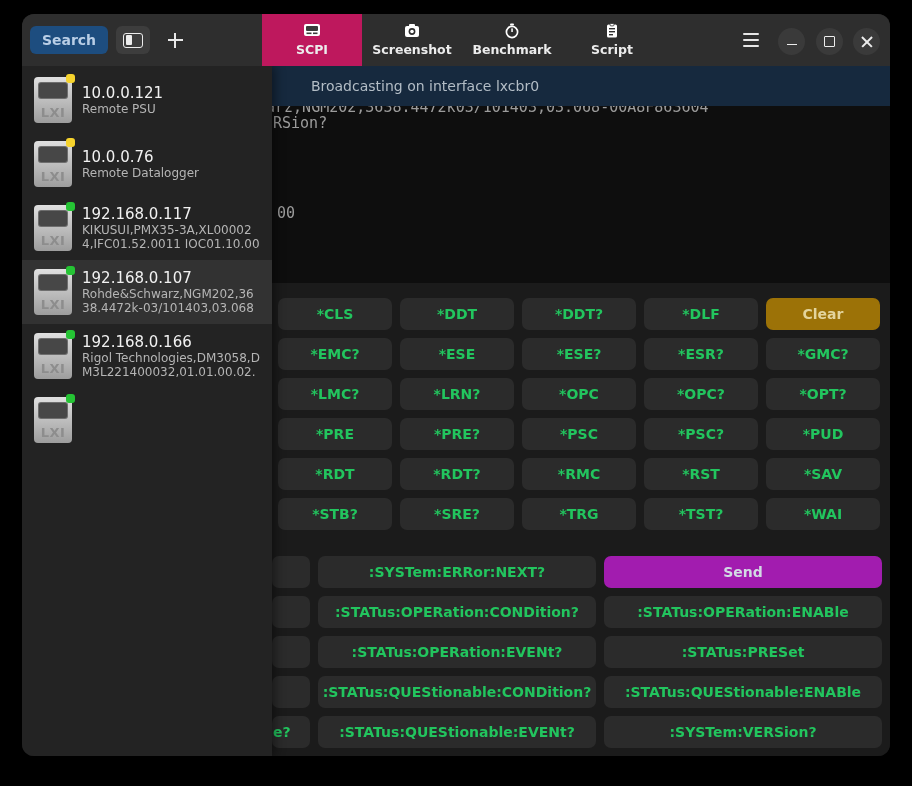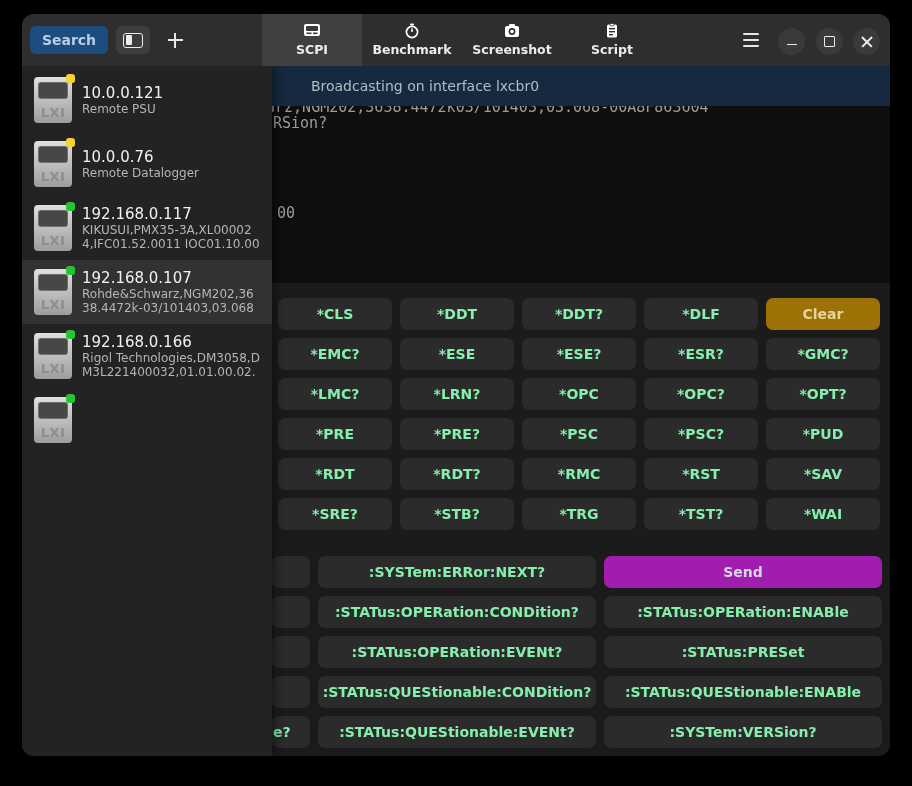"SCPI" .tab.active { background: #404040 -> #be185d }
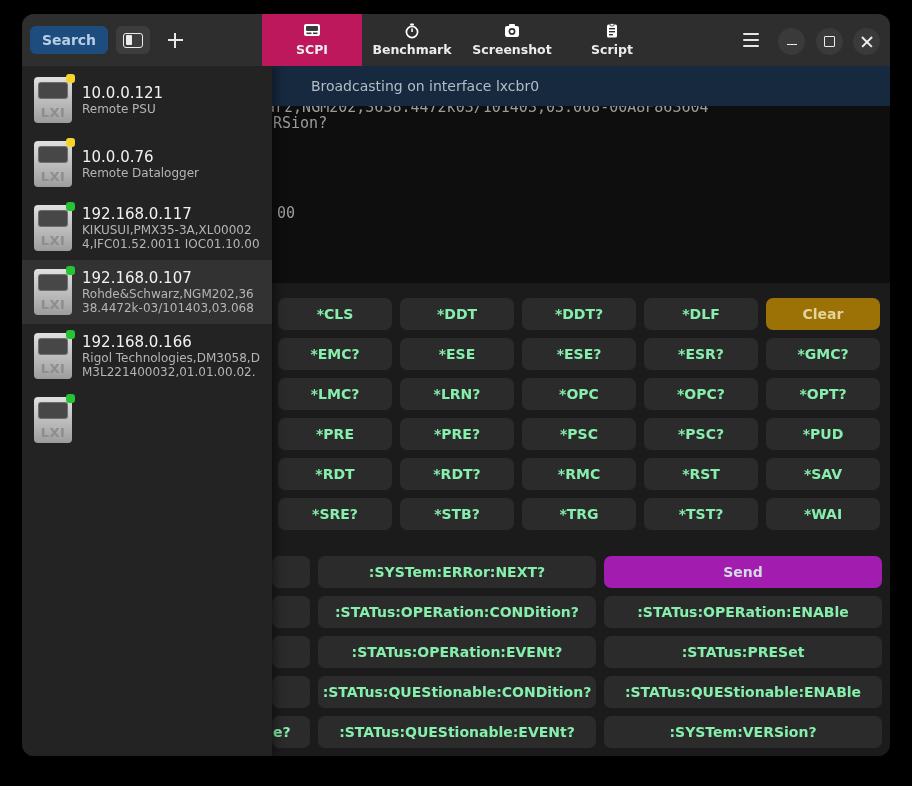"Benchmark" div.tab { order: before "Screenshot" -> after "Screenshot" }
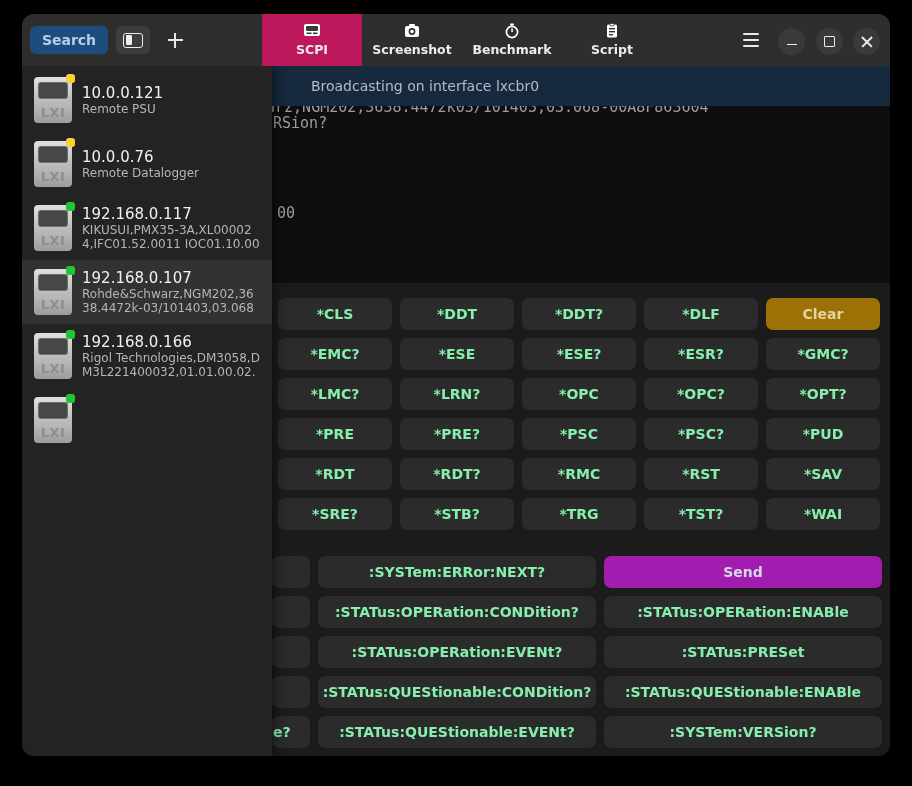"*CLS" .btn { color: #86efac -> #22c55e }
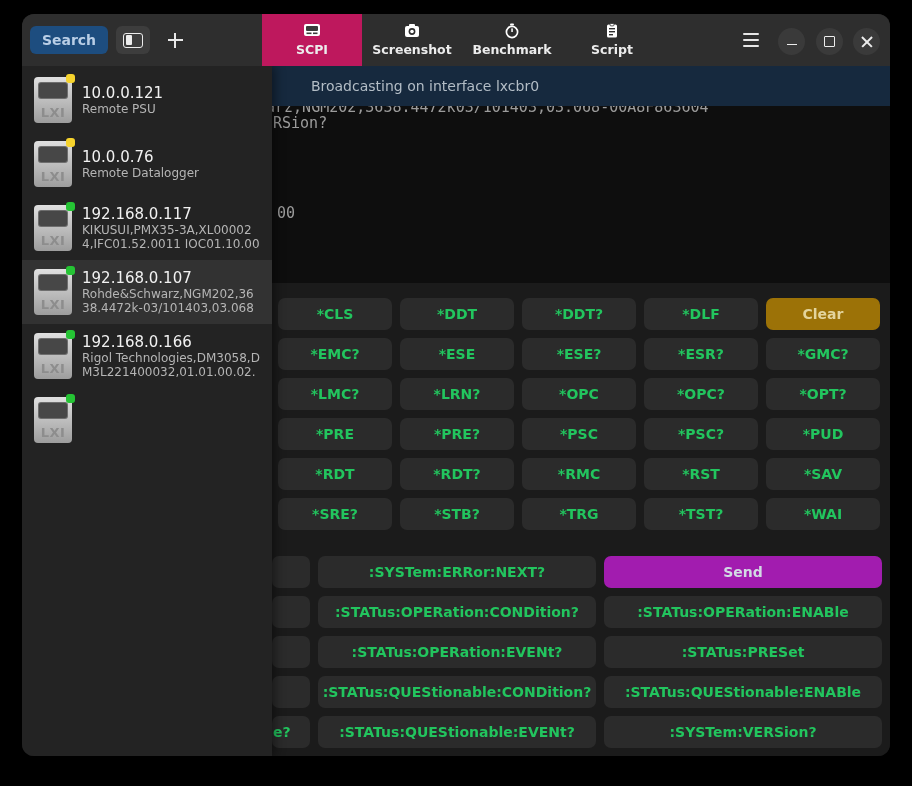"*SRE?" div.btn { order: before "*STB?" -> after "*STB?" }
